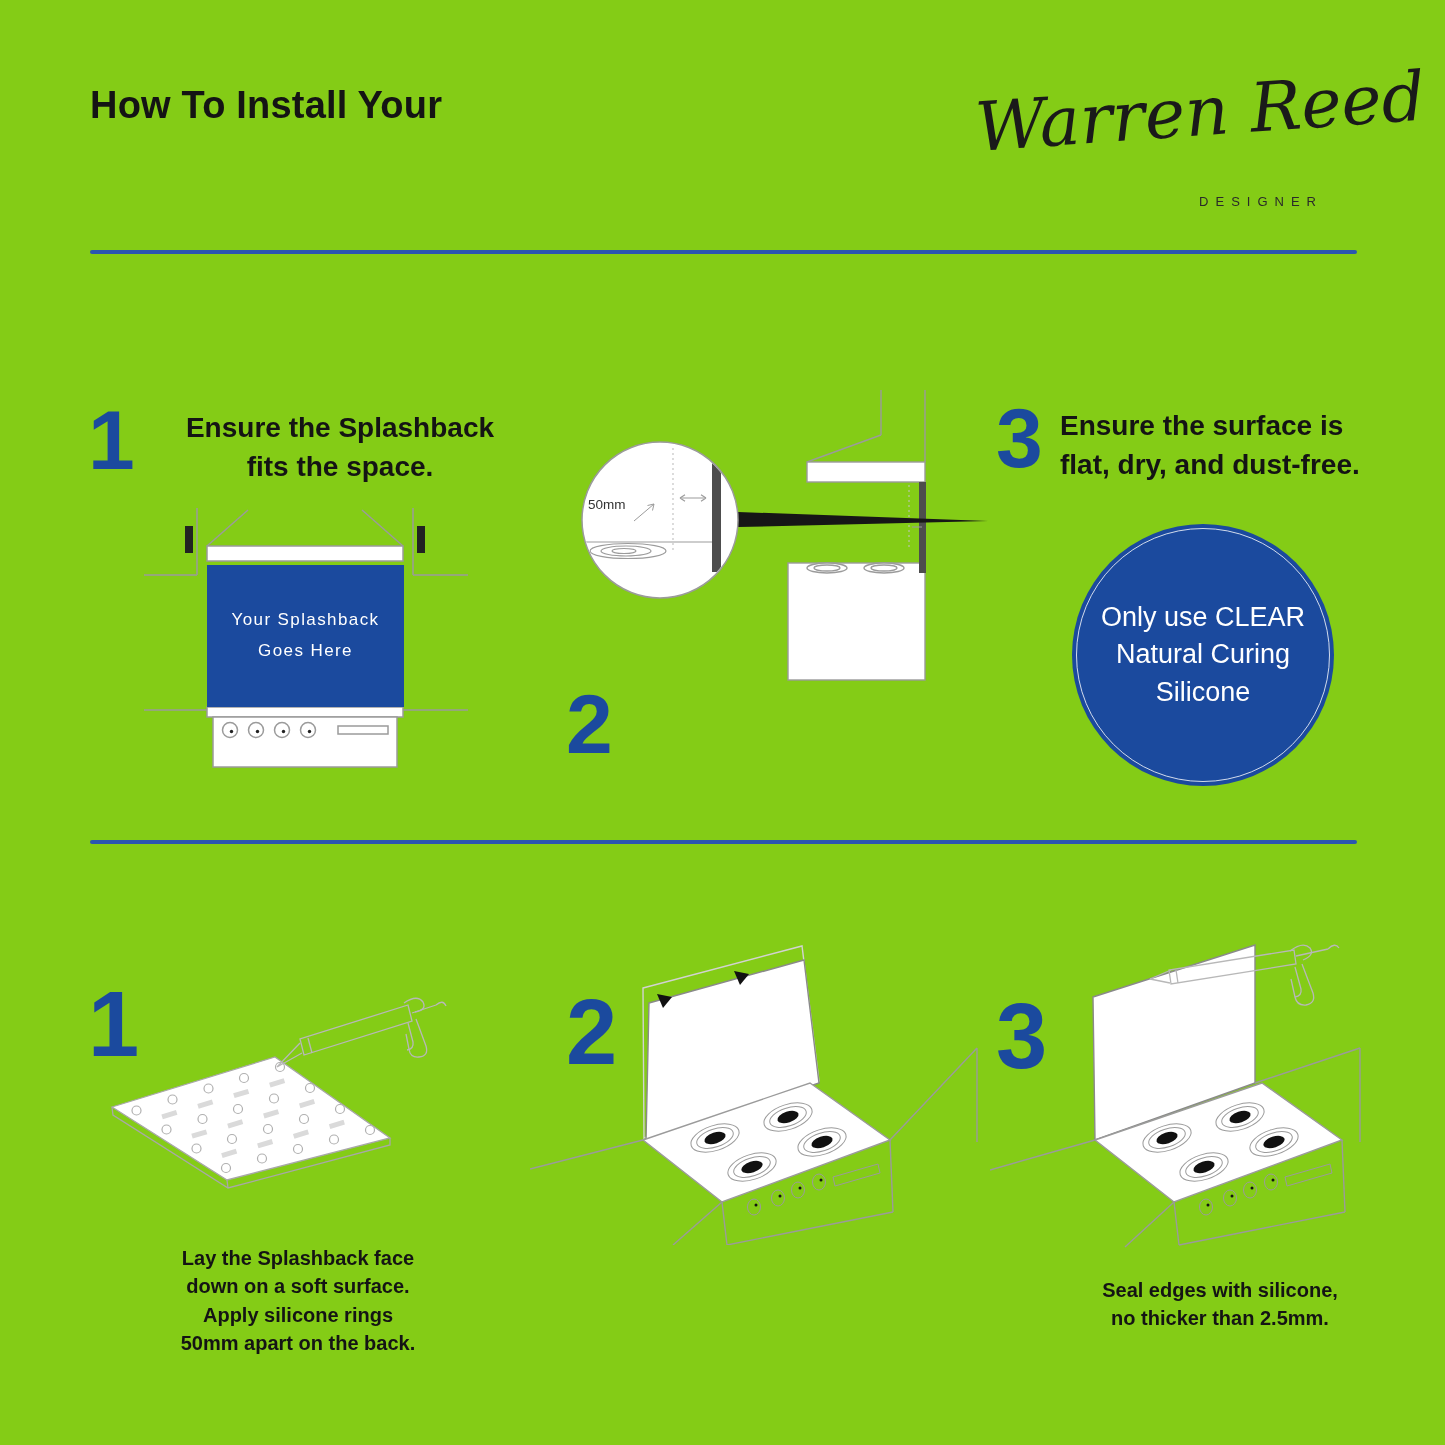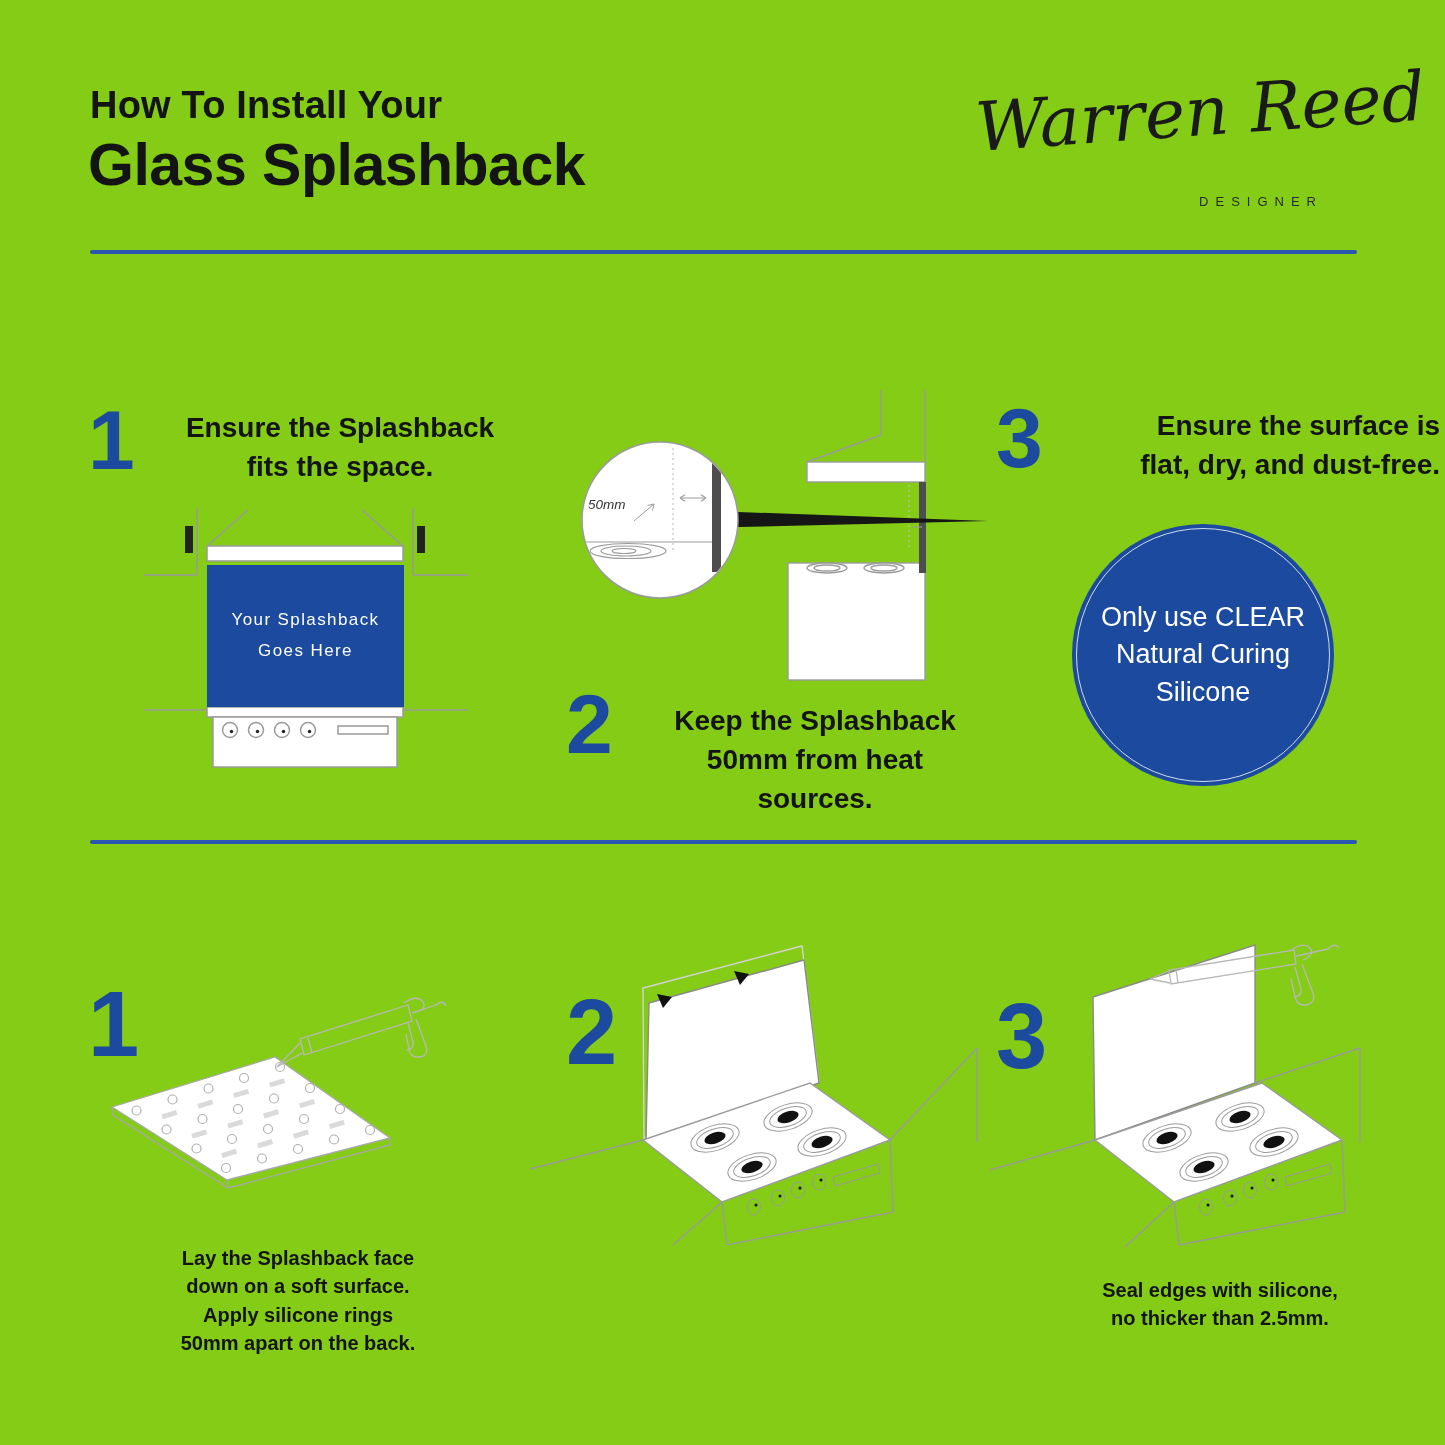"Glass Splashback" div.abs { html: <div>Glass Splashback</div> -> none }
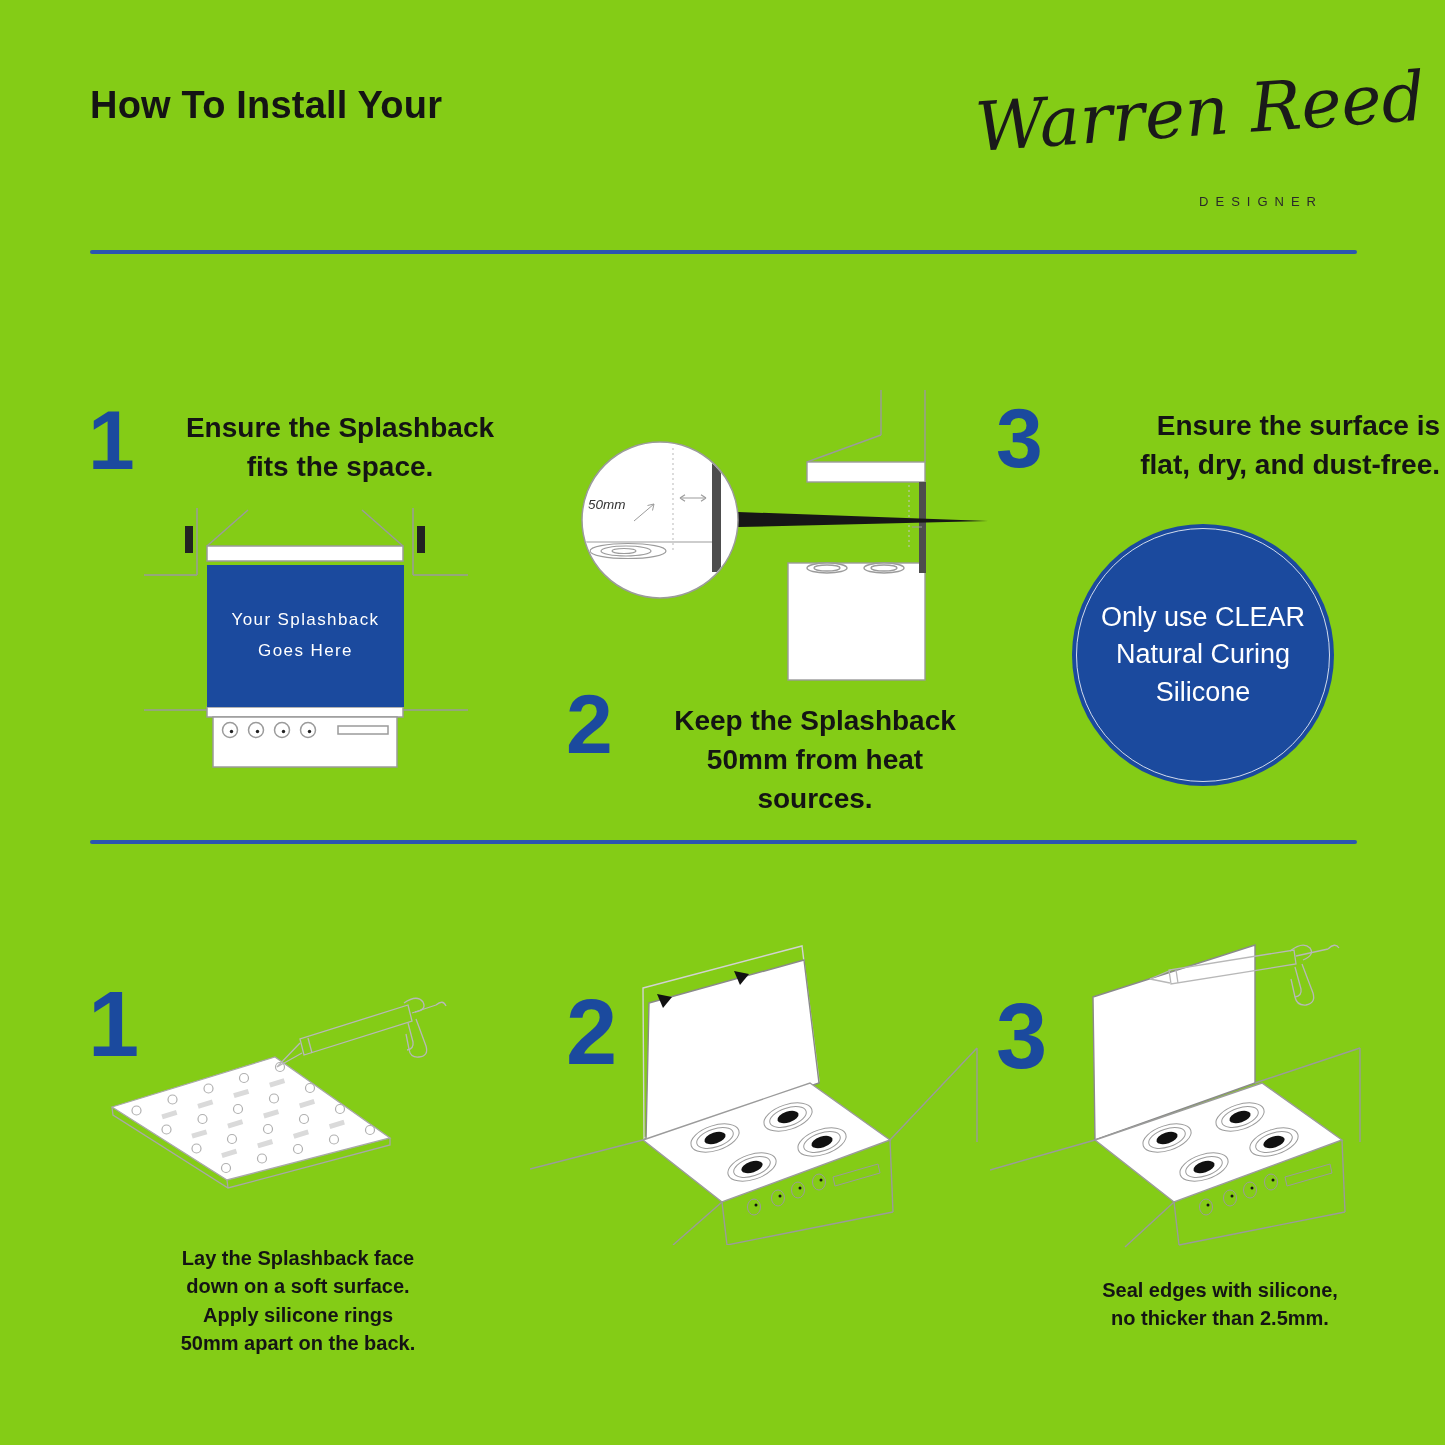"Ensure the surface is" .st3 { text-align: right -> left }
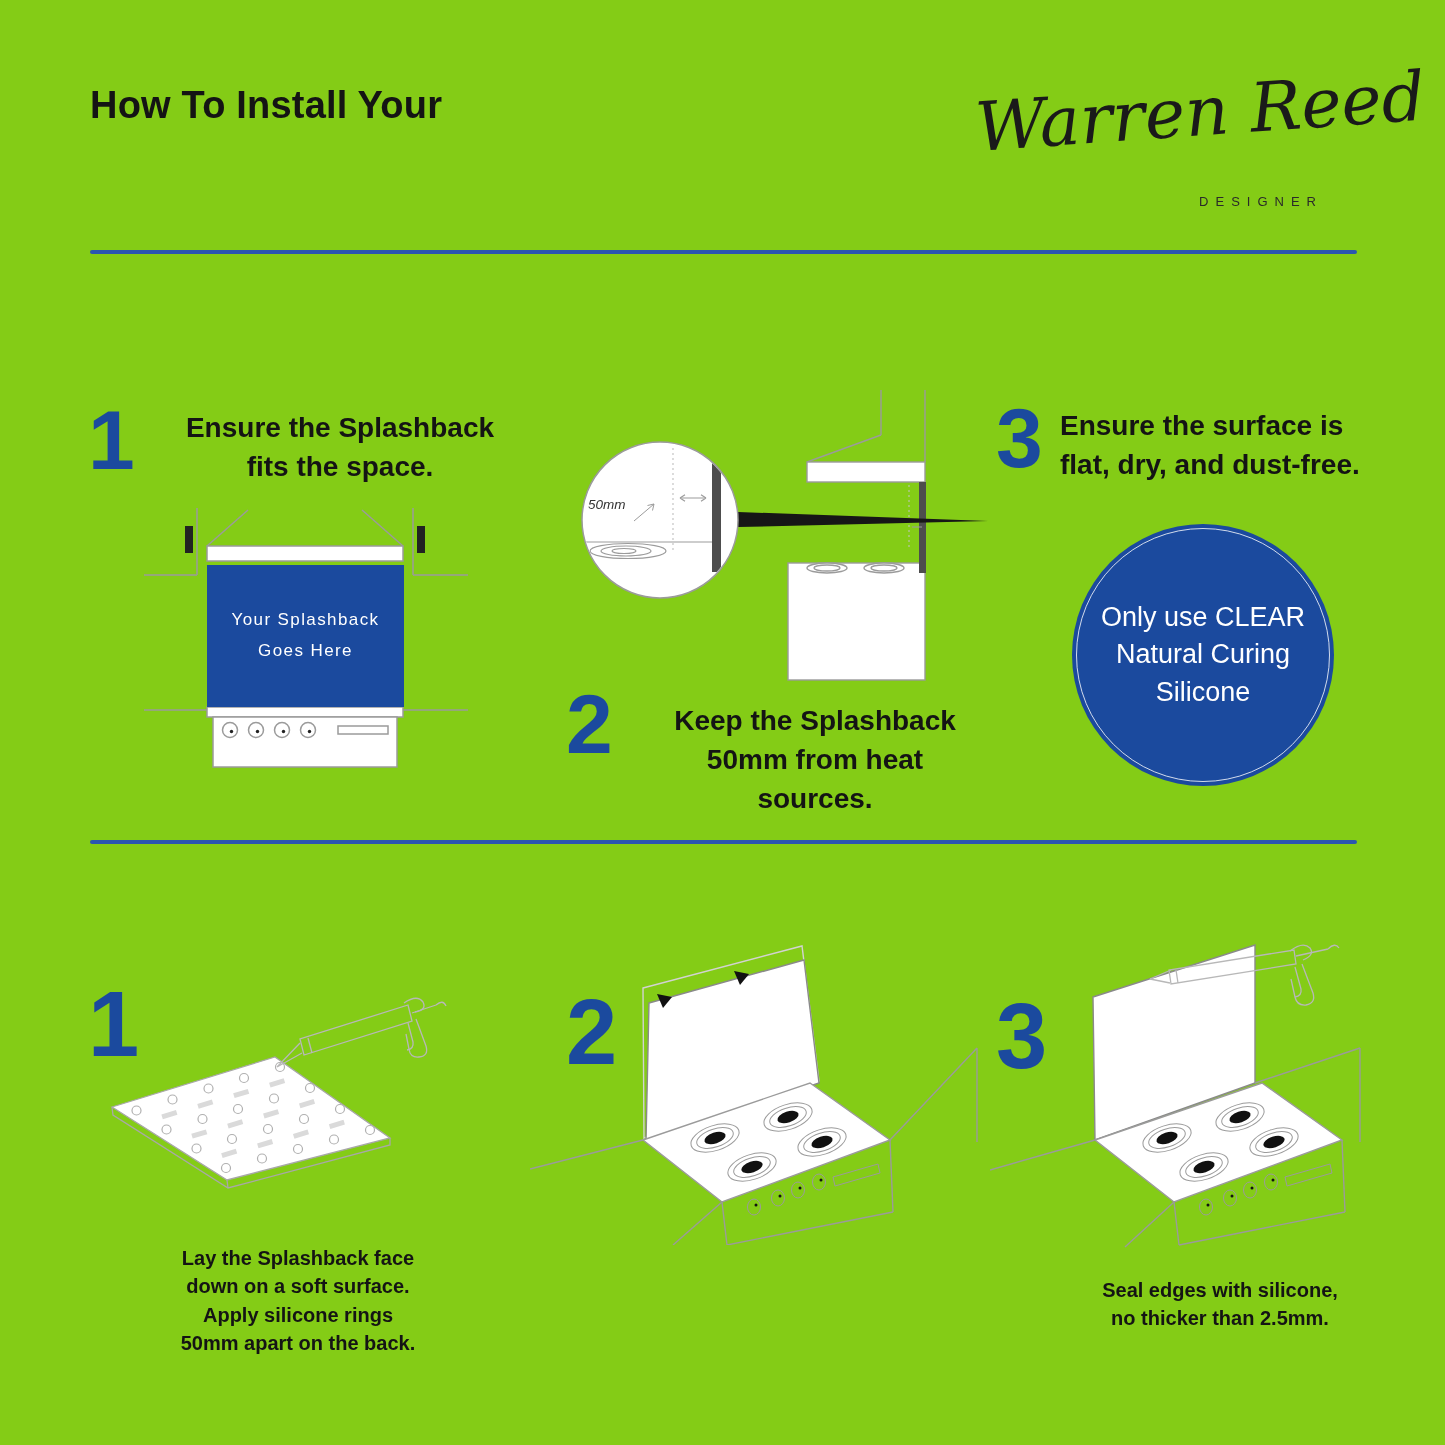"50mm" .gap-label { font-style: italic -> none }
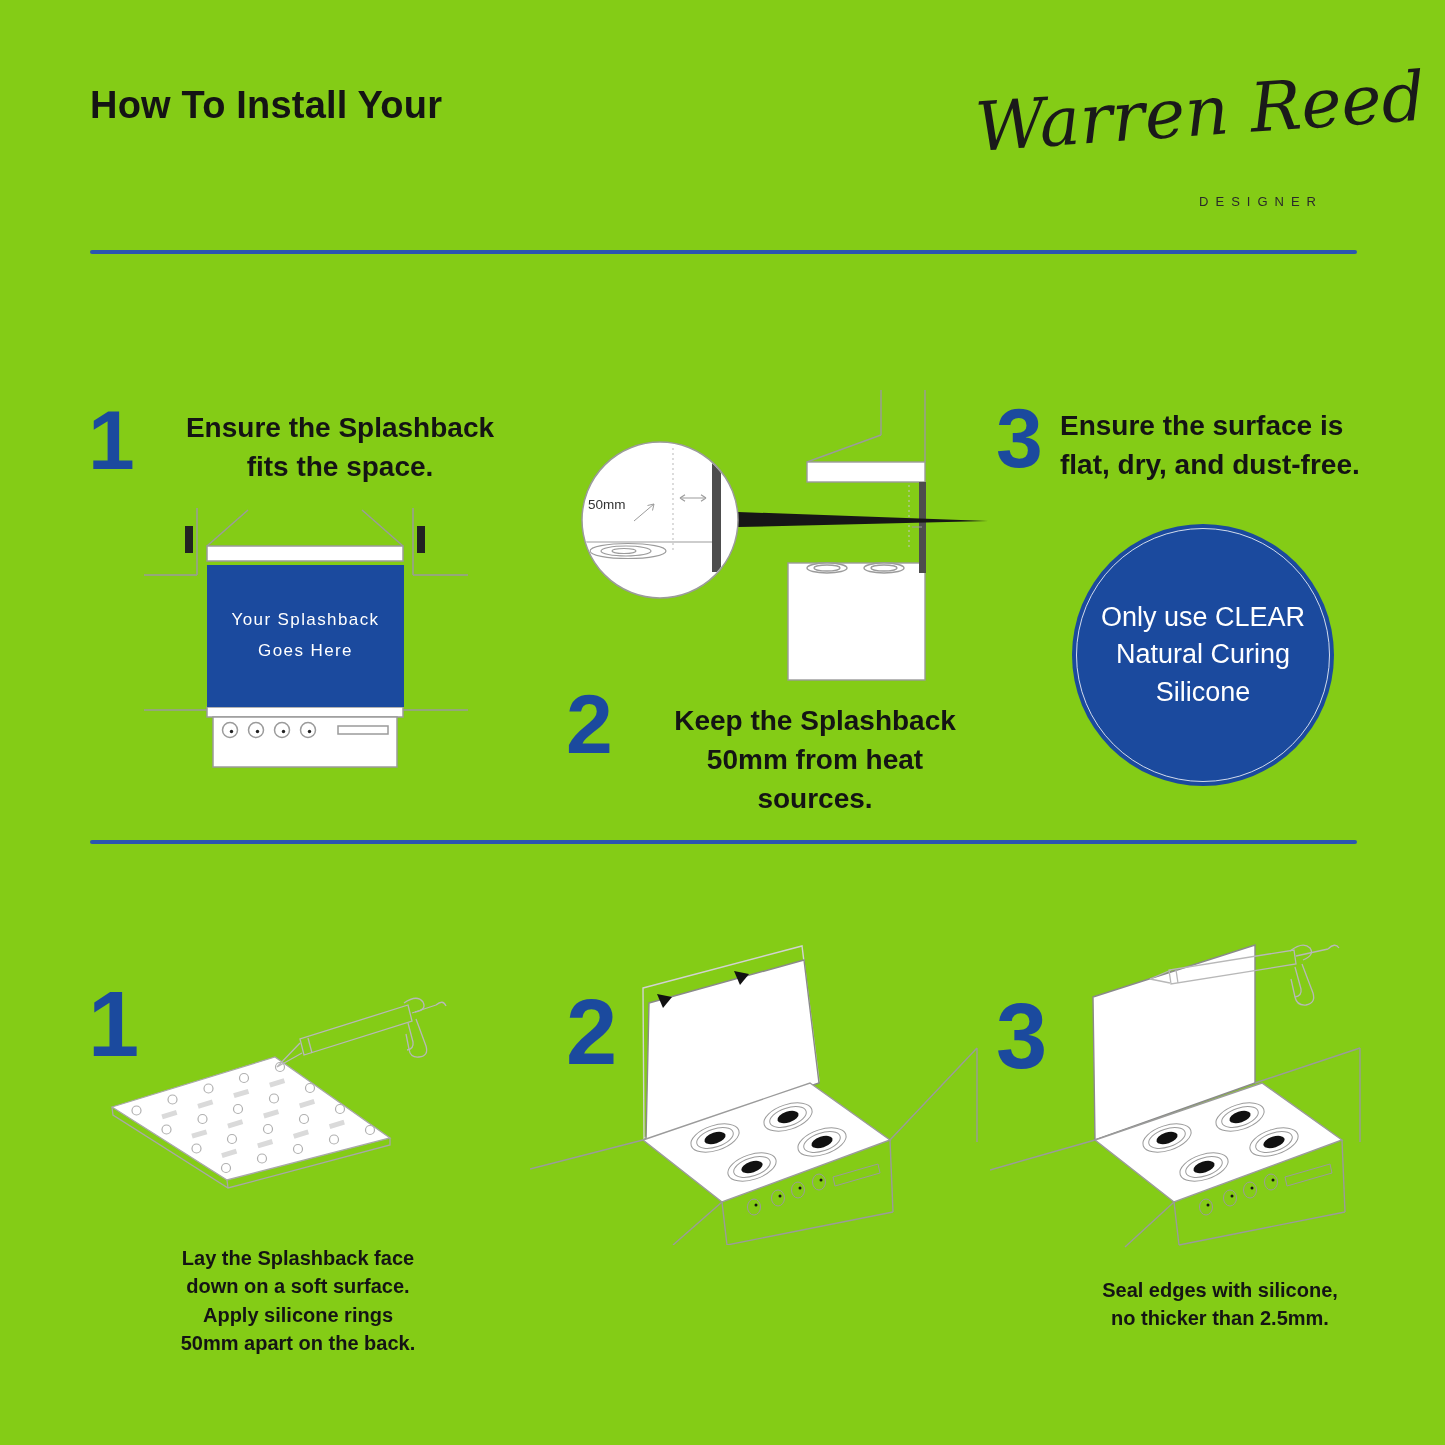"Keep the Splashback" div.abs { html: <div>Keep the Splashback 50mm from heat sources.</div> -> none }
